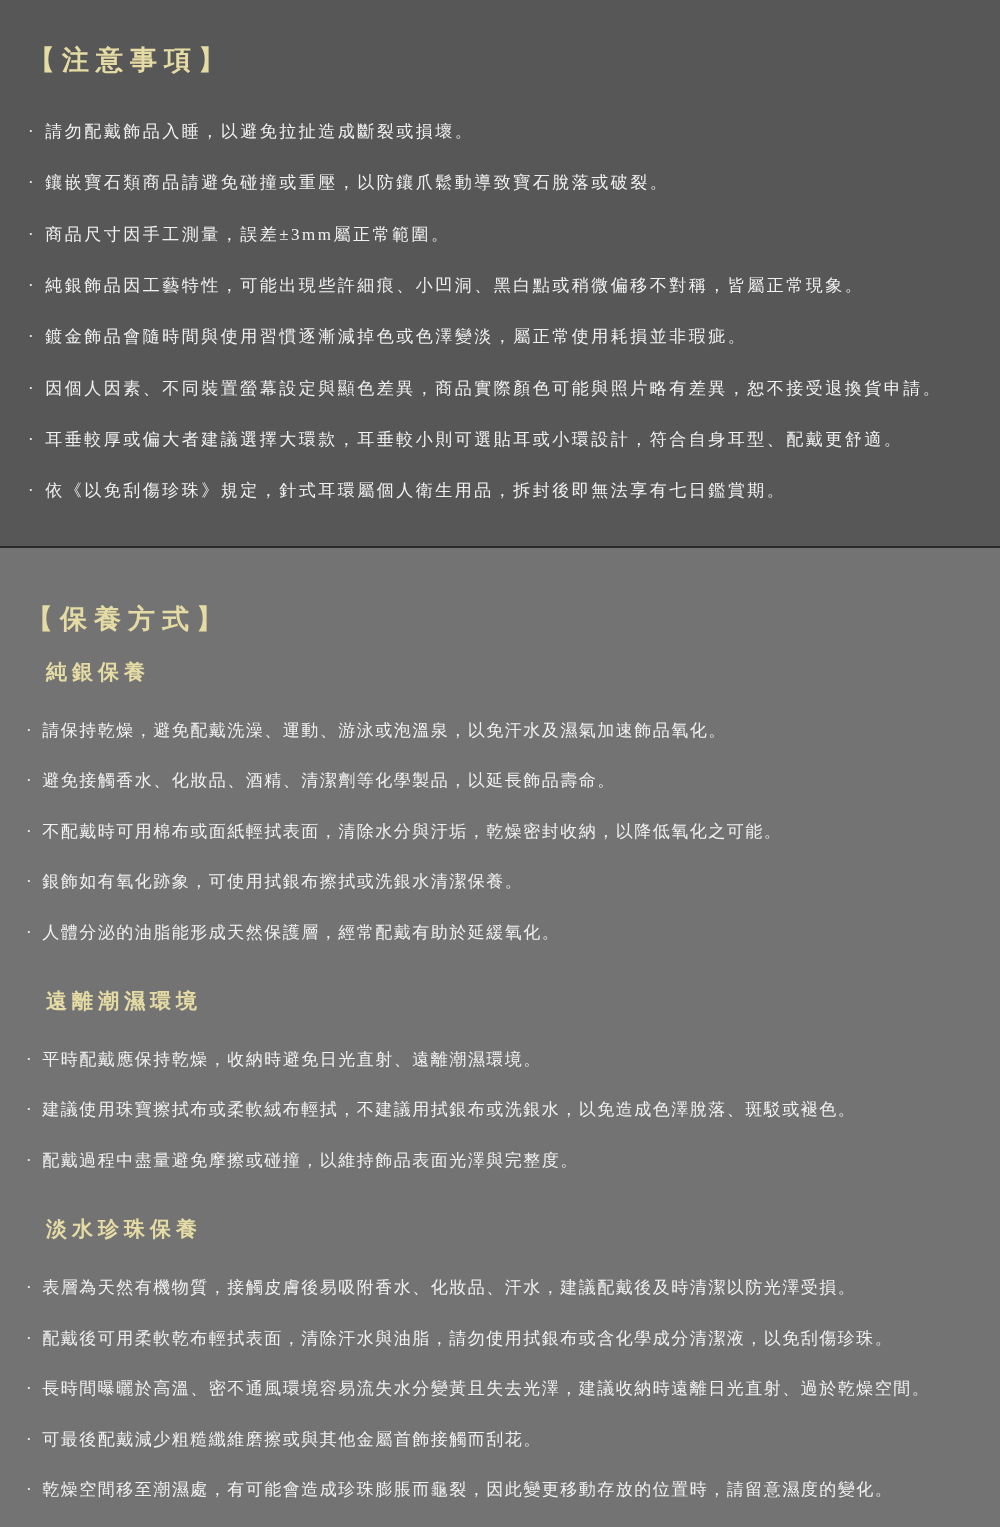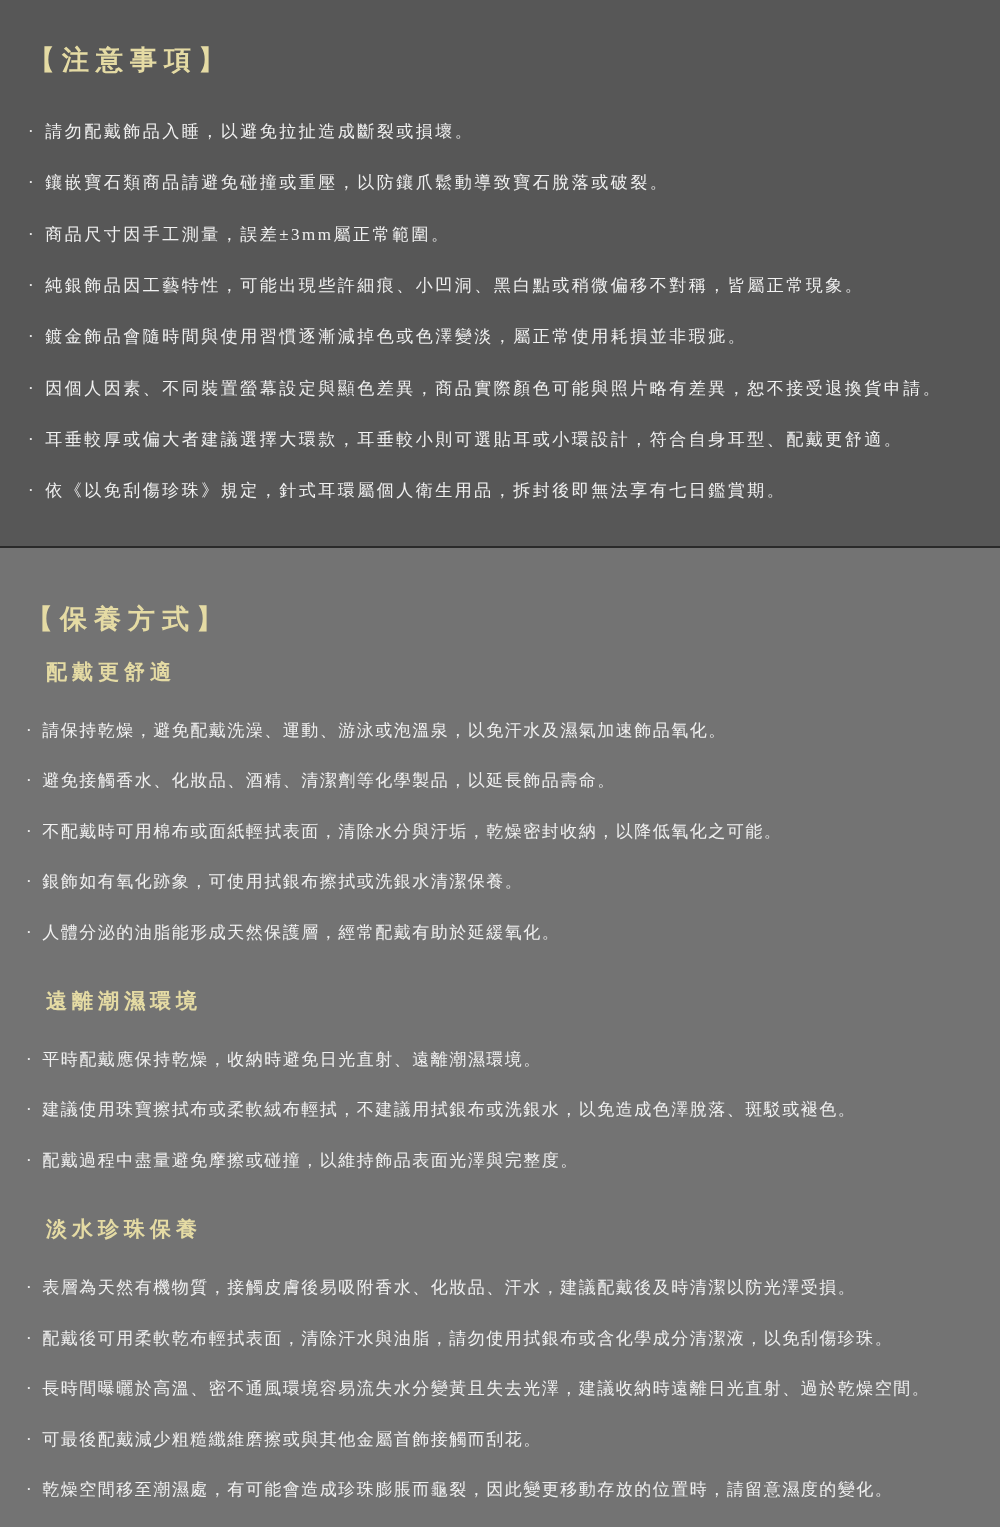"配戴更舒適" h2.sub-title { text: 配戴更舒適 -> 純銀保養 }
